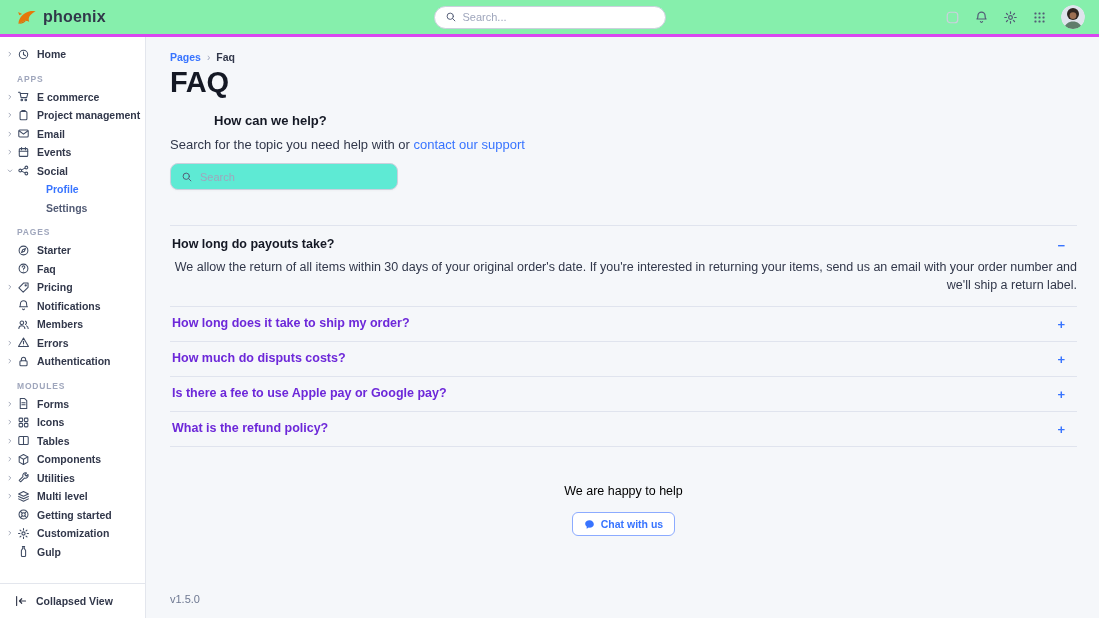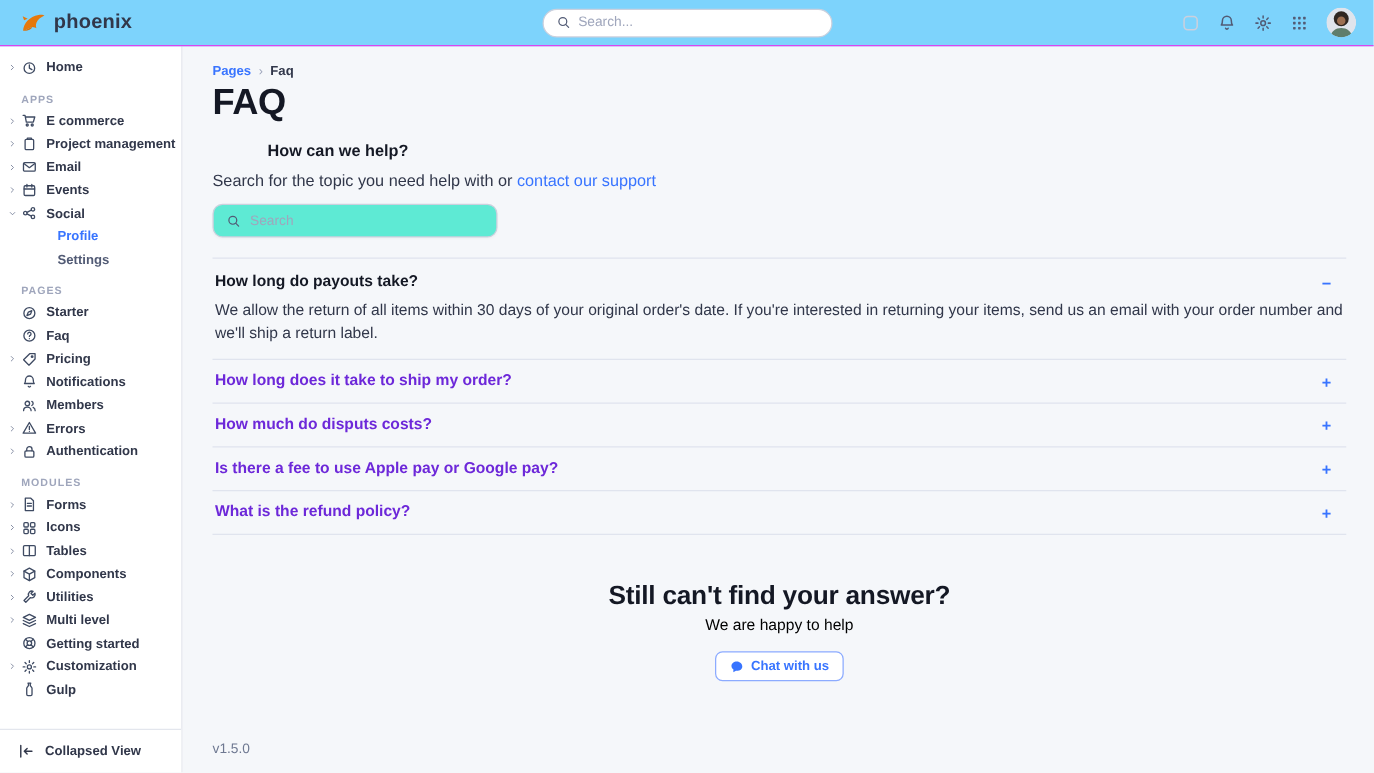"phoenix" .navbar { background: #7dd3fc -> #86efac; border-bottom: 1px solid #d946ef -> 3px solid #d946ef }
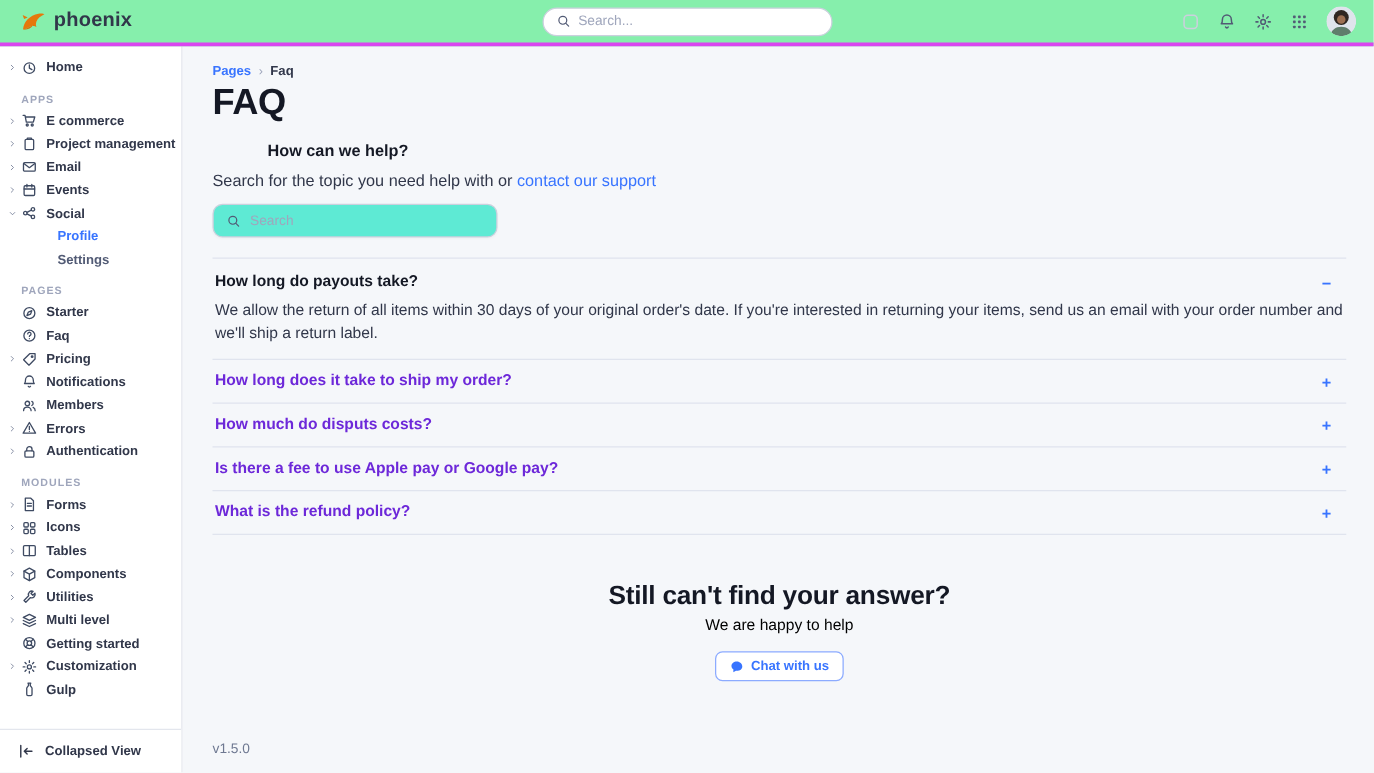"How long do payouts take?" .accordion { margin-top: 16px -> 35px; text-align: none -> right }
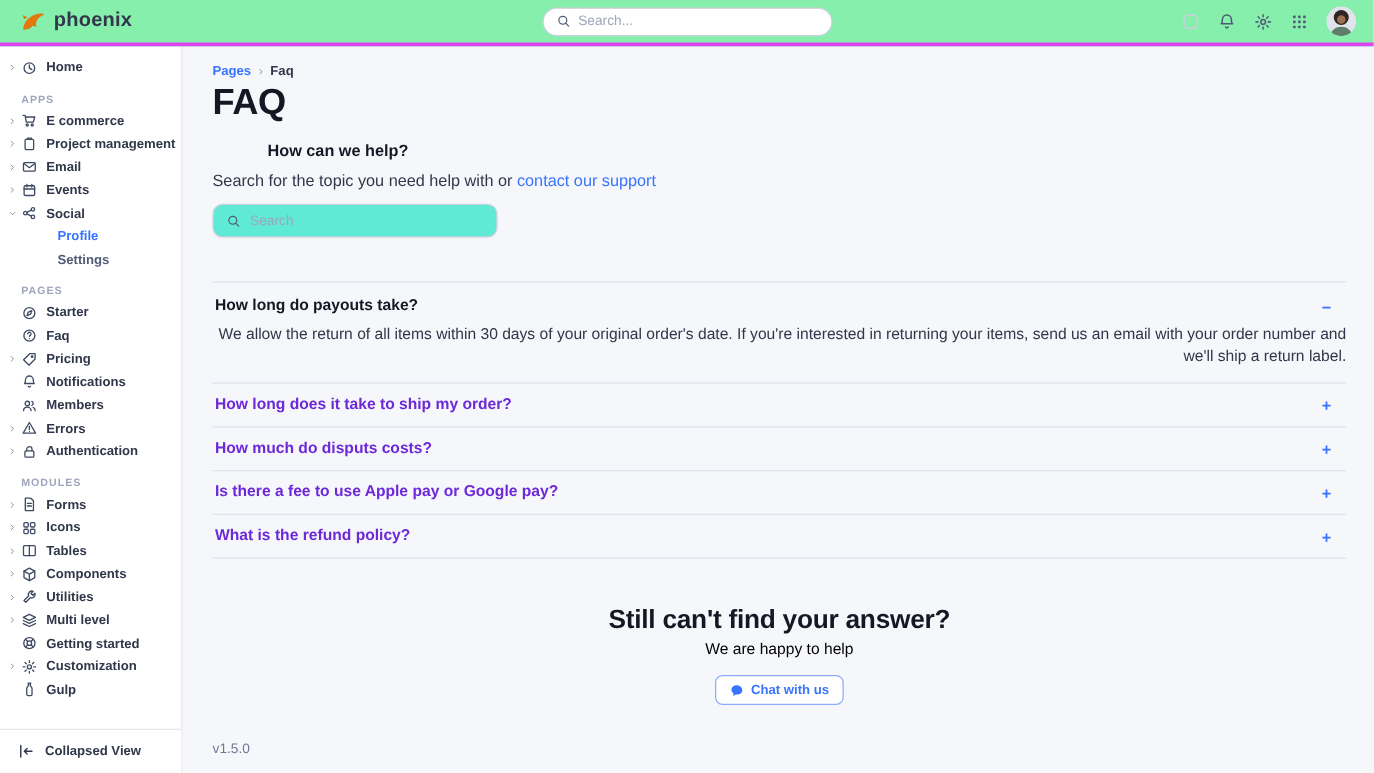"Still can't find your answer?" div.cta-title { html: <div>Still can't find your answer?</div> -> none }
